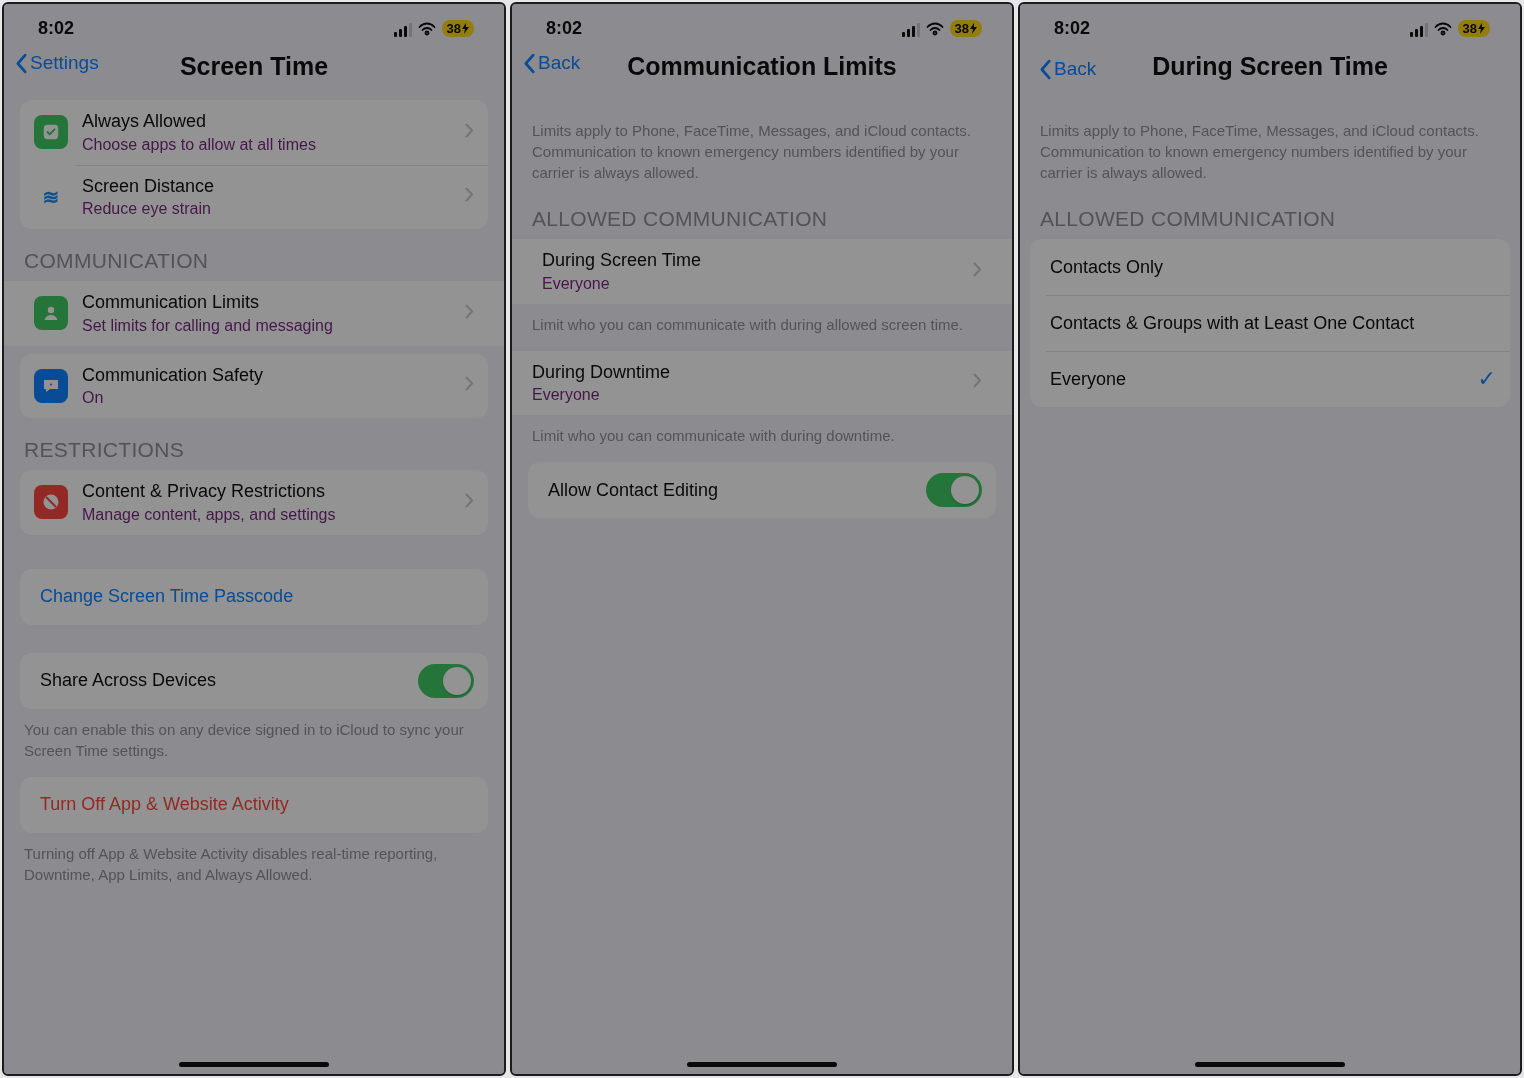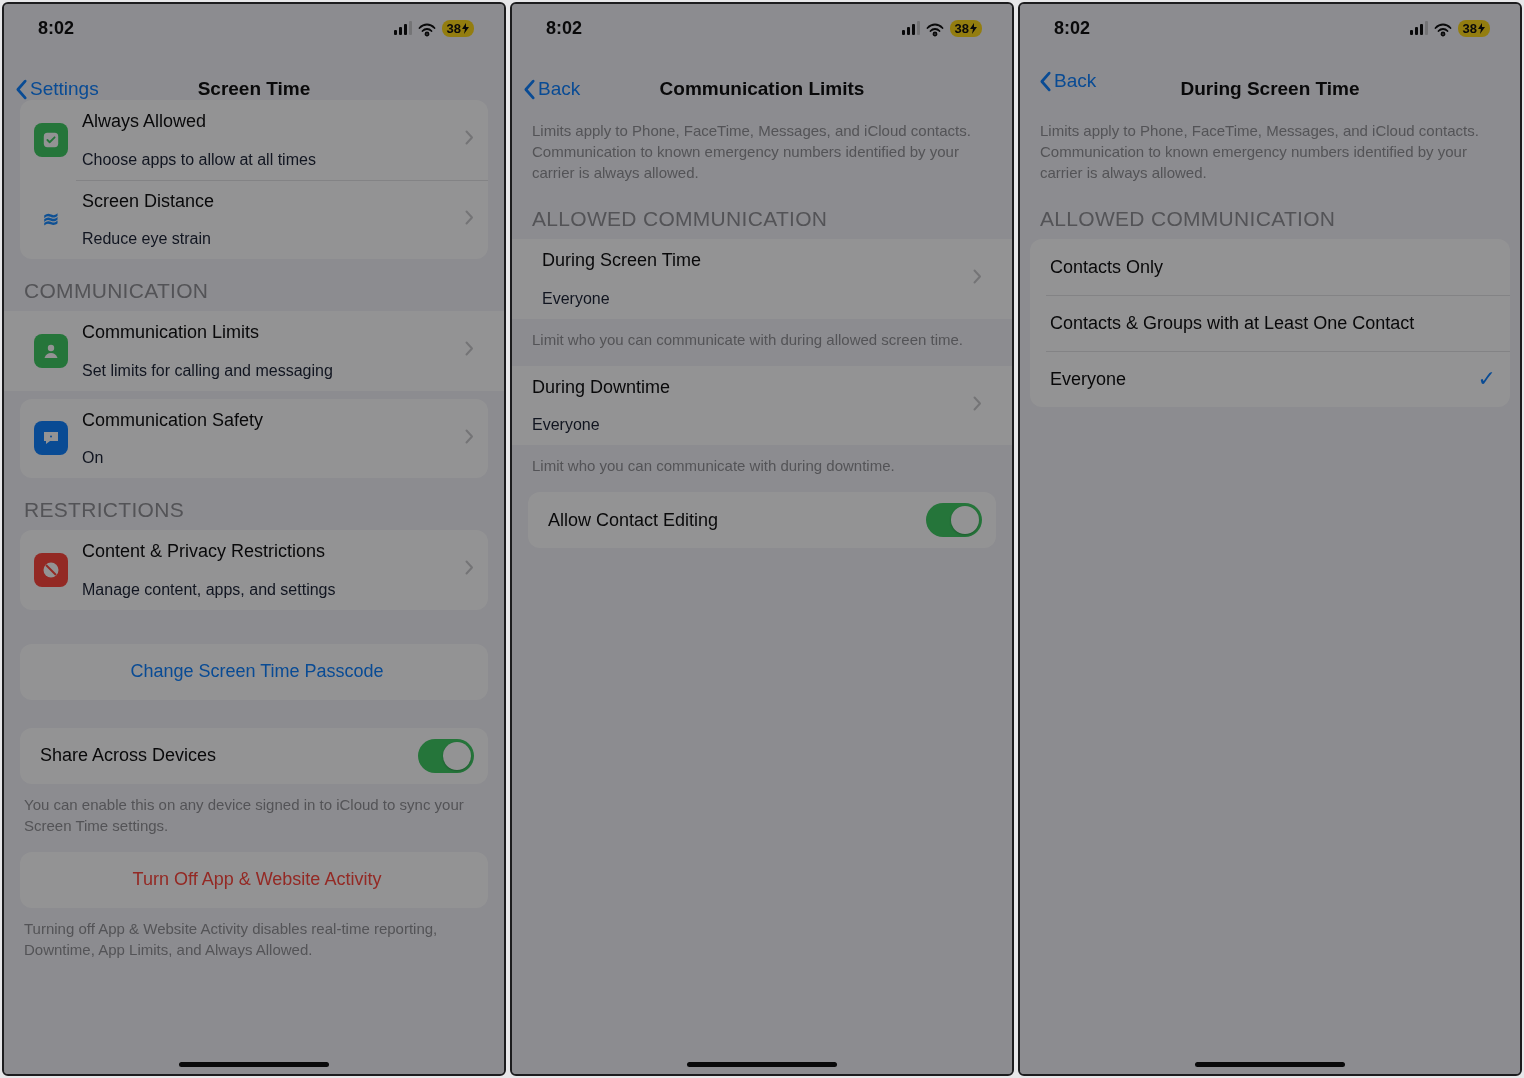"38" .status-right { align-items: center -> none }
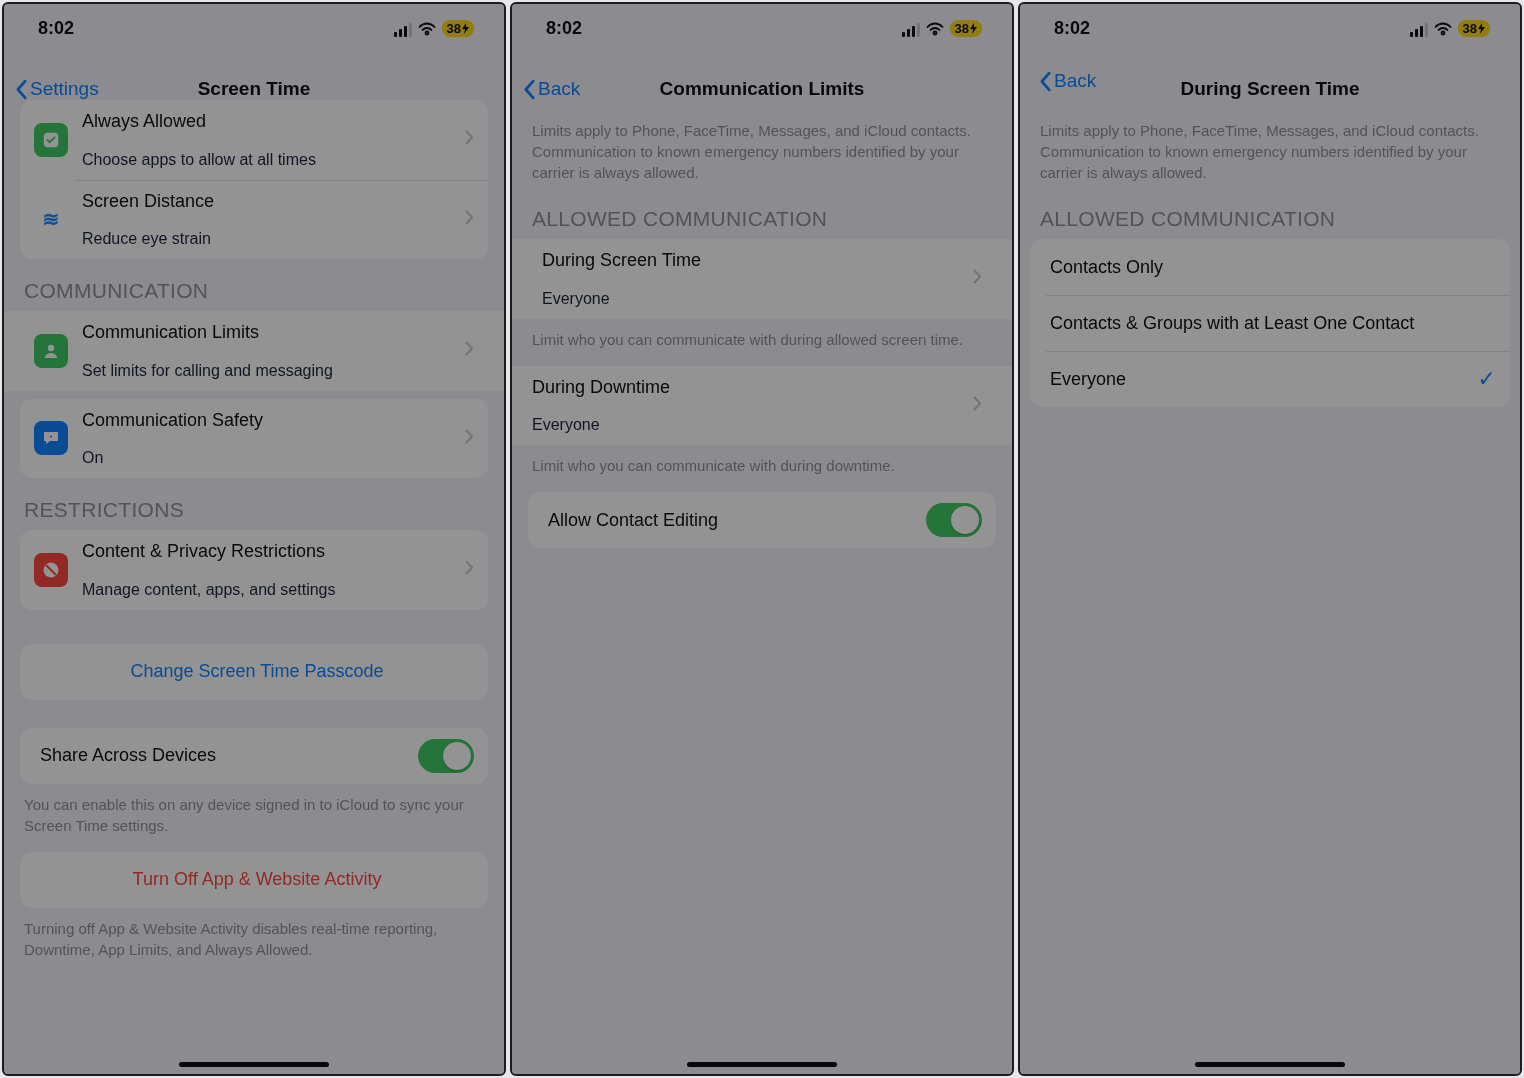"Settings" .nav { align-items: flex-end -> flex-start }
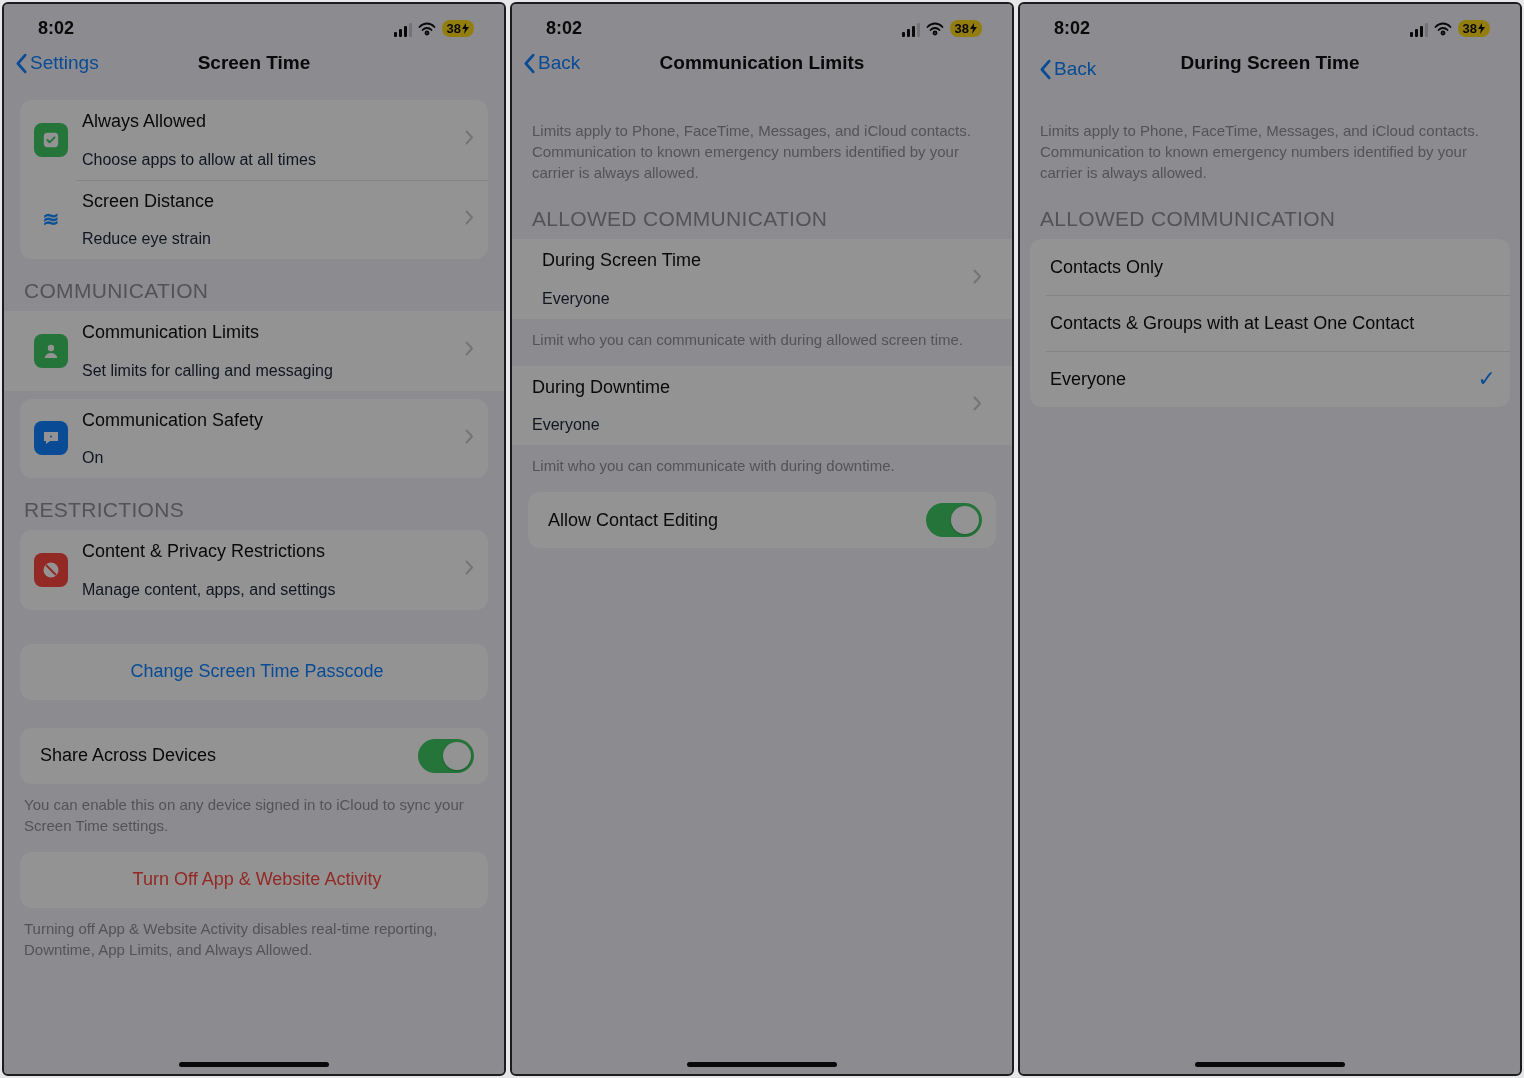"Screen Time" .nav-title { font-size: 19px -> 25px }
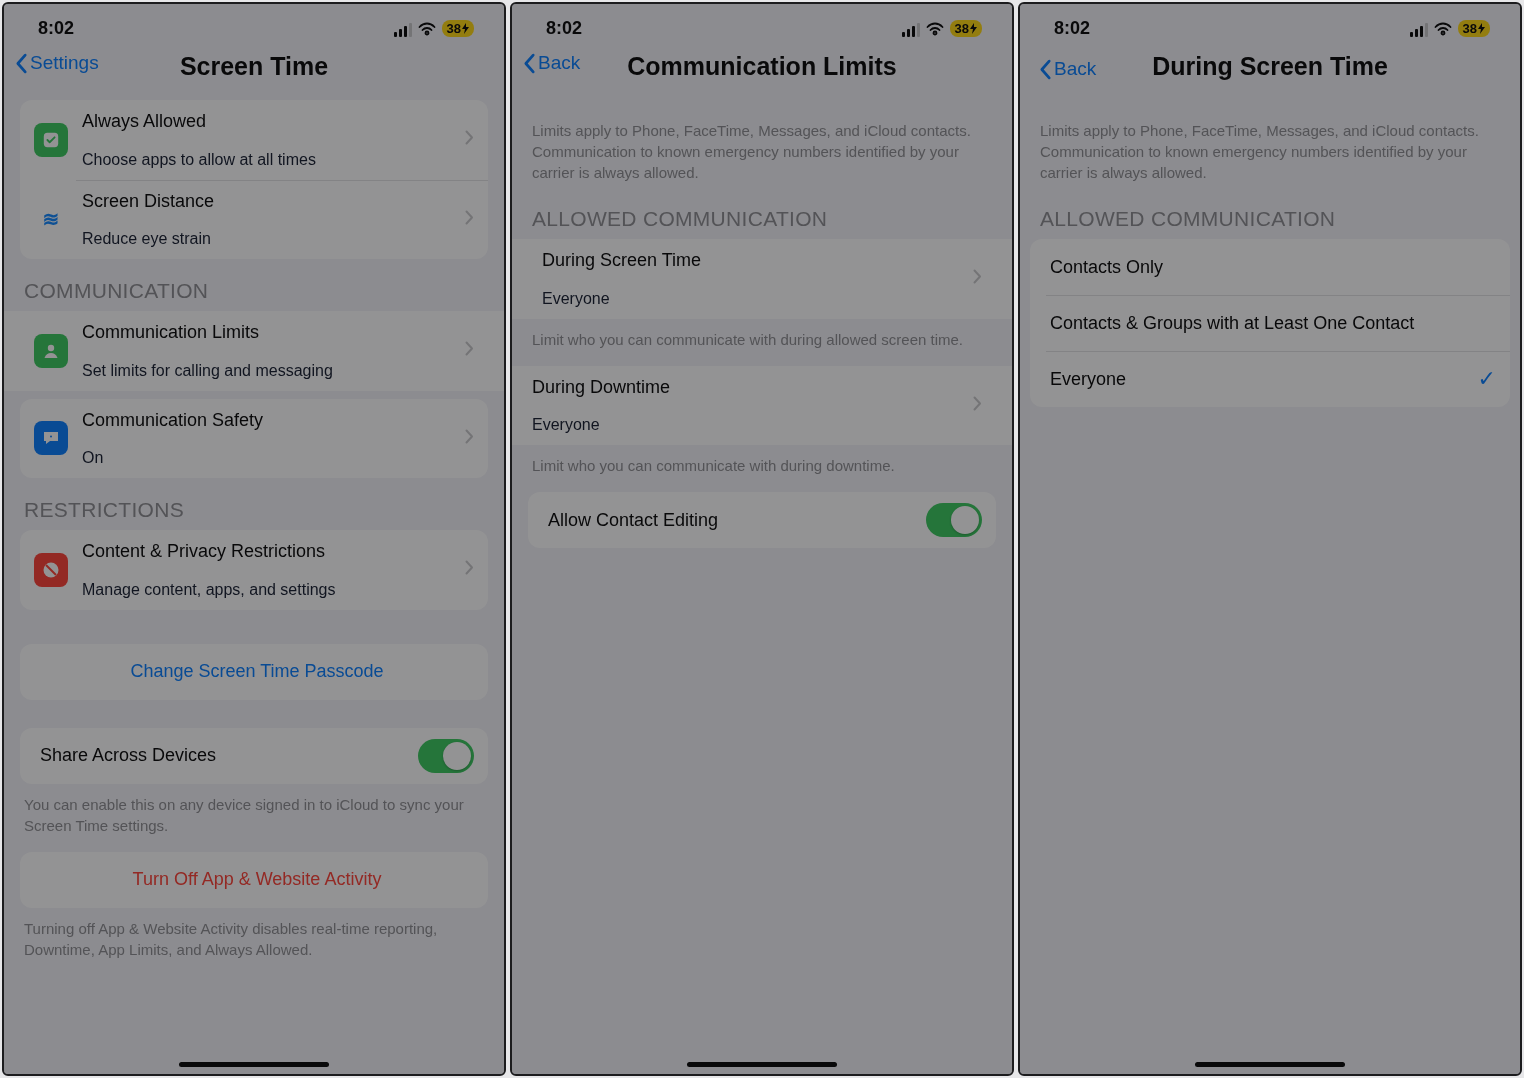"Always Allowed" .row { justify-content: center -> none }
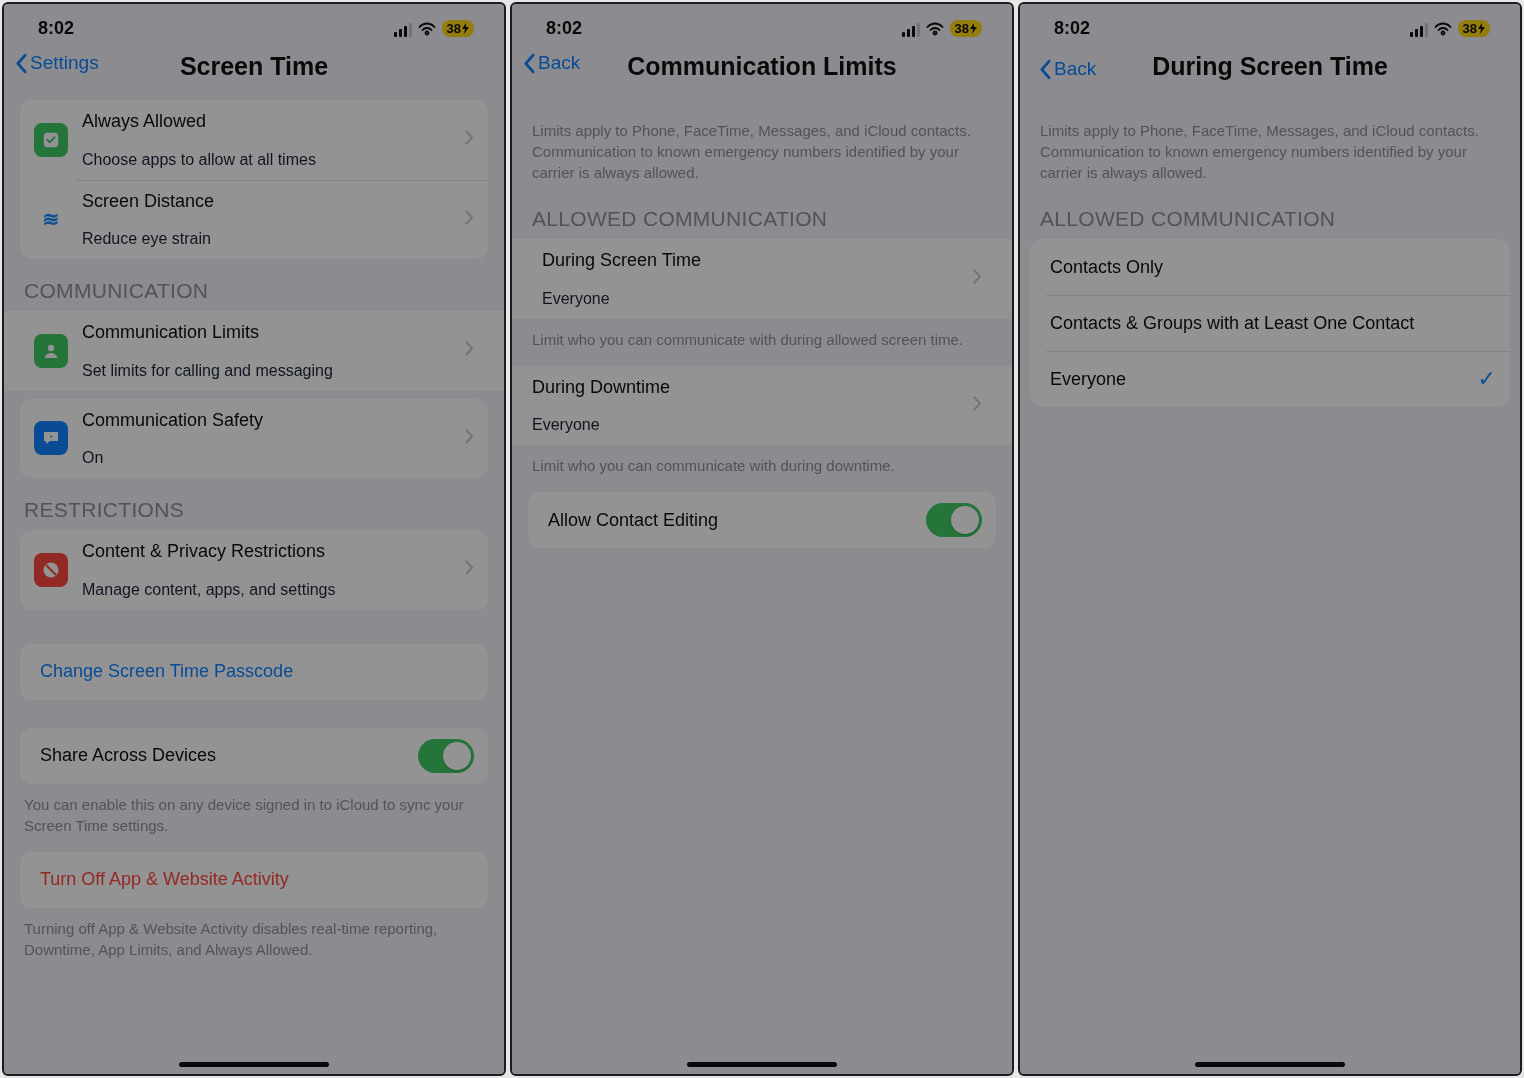"Choose apps to allow at" .row-sub { color: #0f172a -> #701a75; margin-top: 17px -> 2px }
